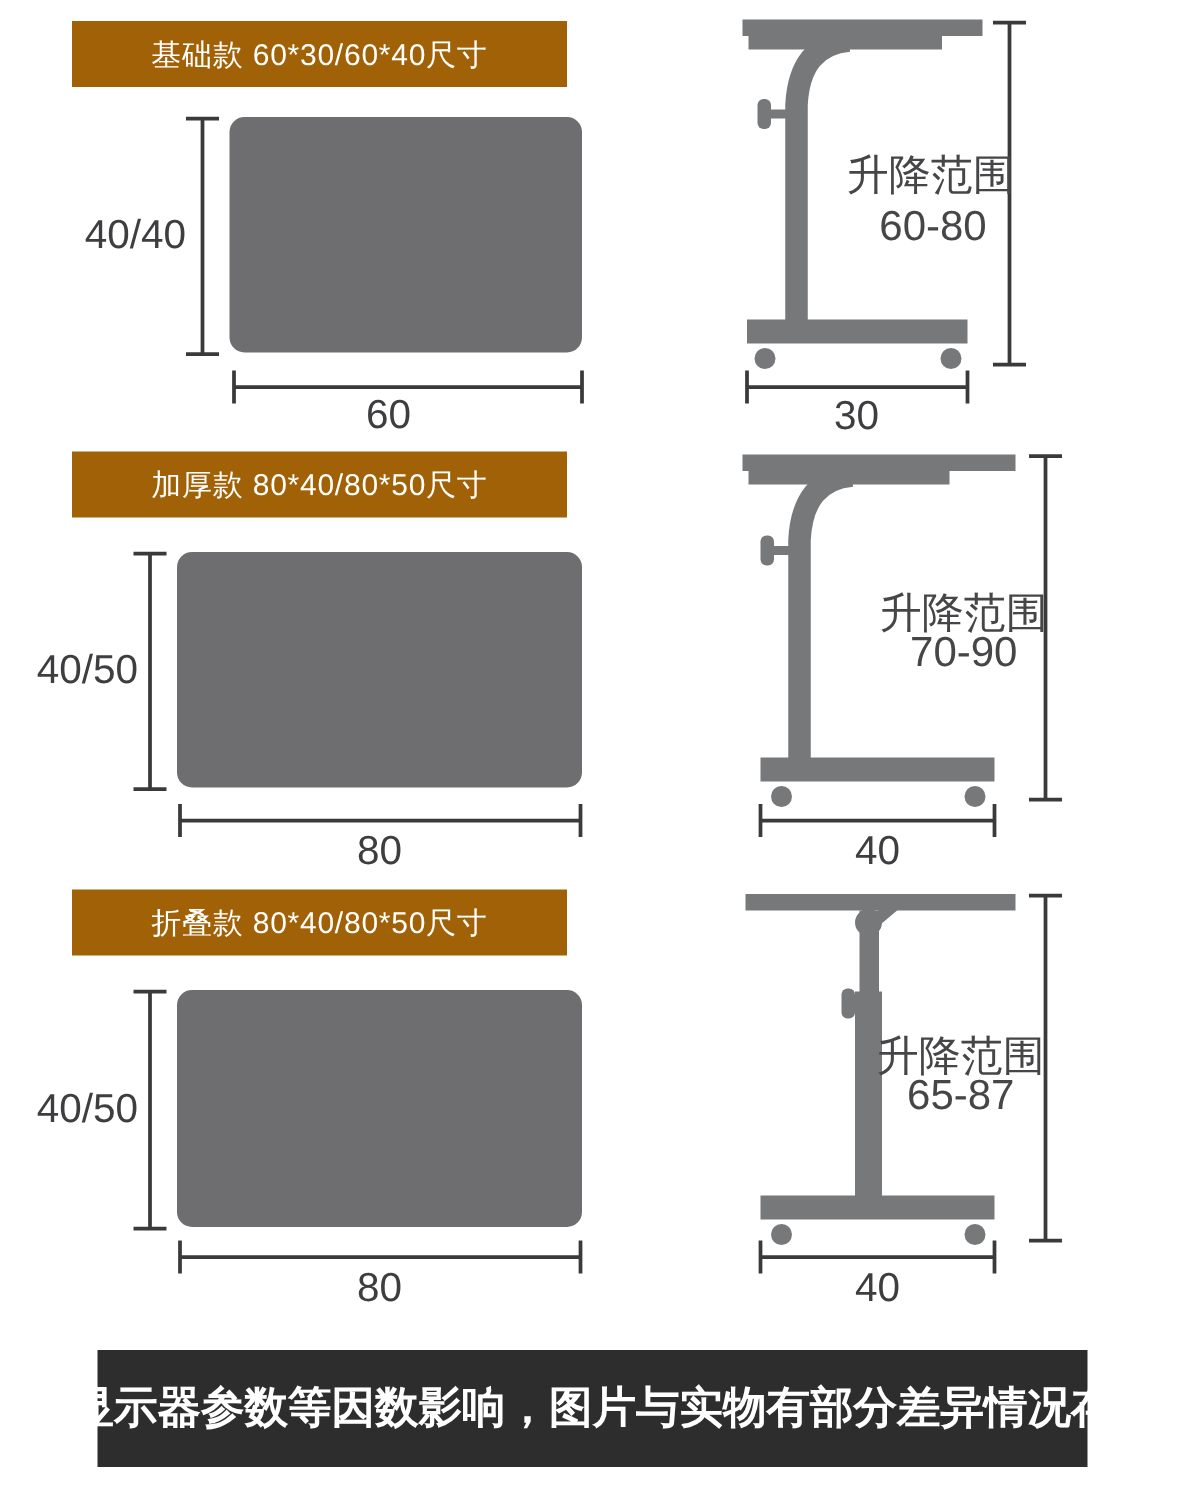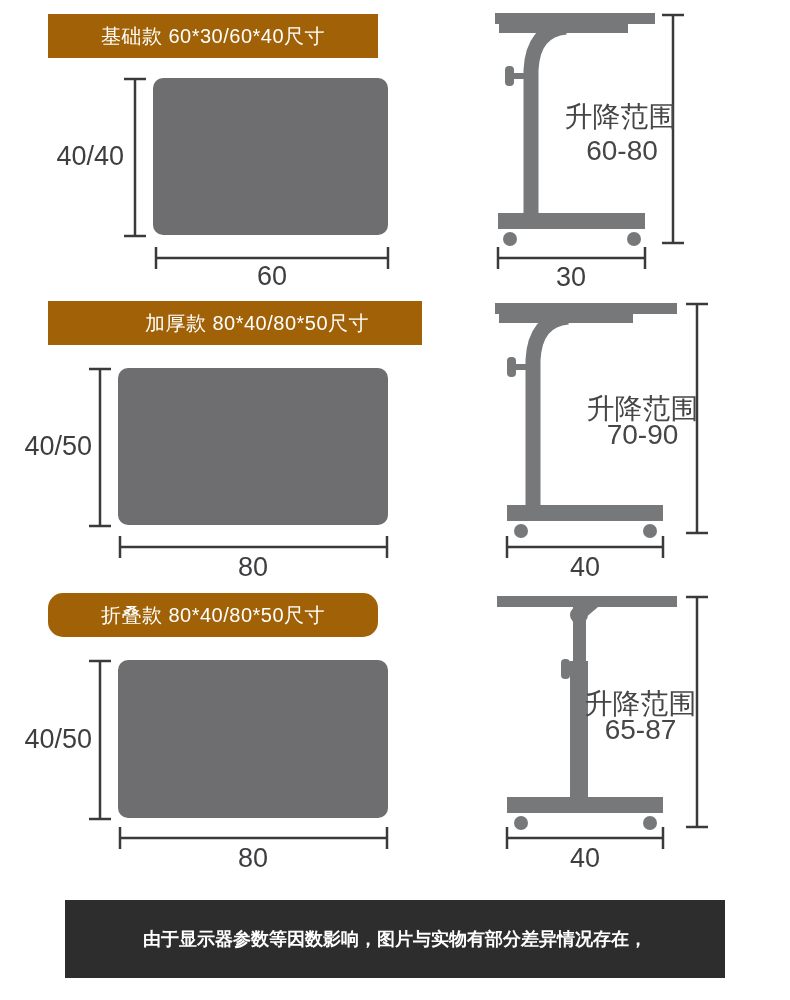"60" span.lbl { left: 242px -> 229px }
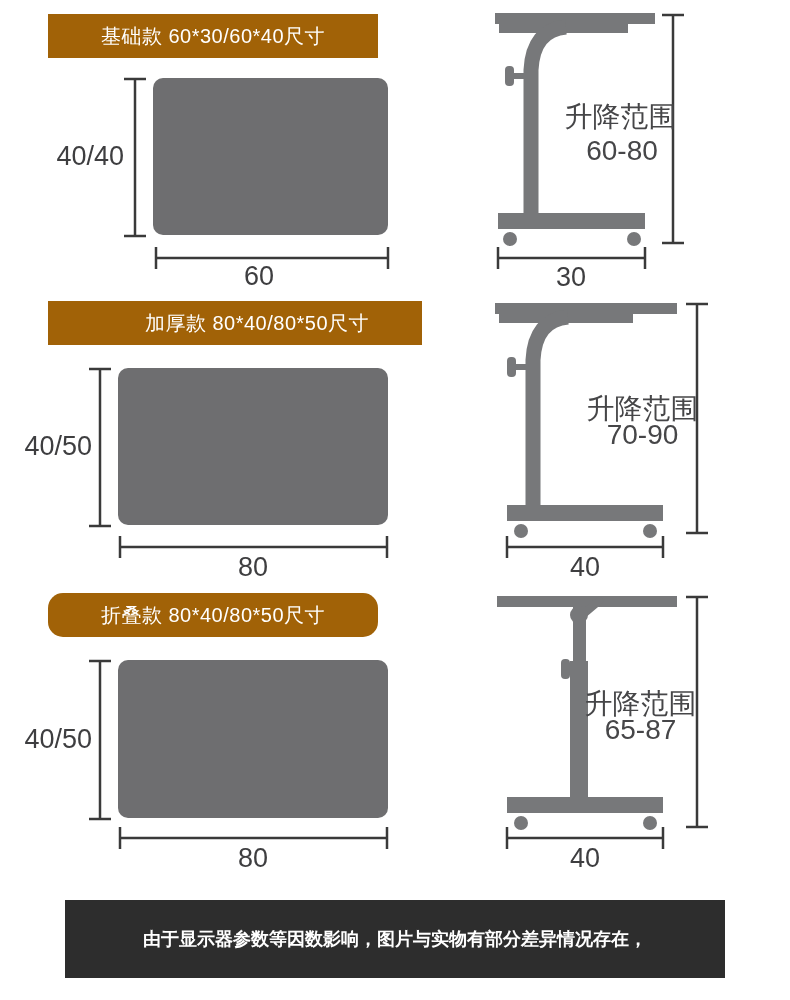"加厚款 80*40/80*50尺寸" .banner.t2 { padding-left: 44px -> none }
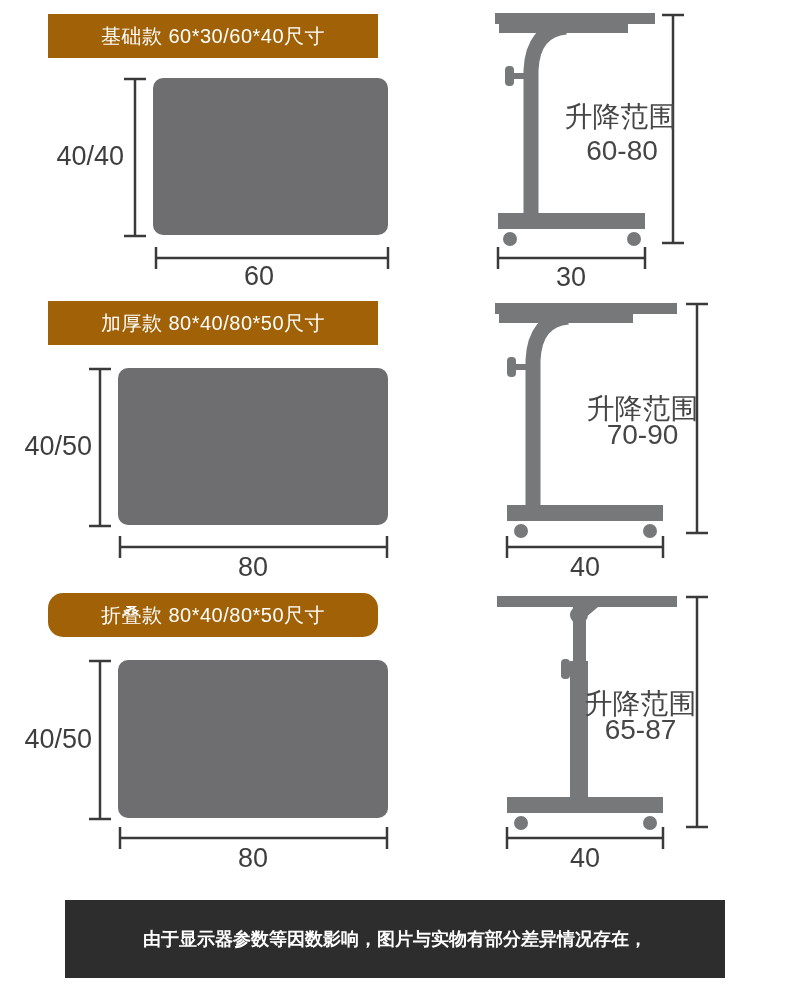"折叠款 80*40/80*50尺寸" .banner.t3 { border-radius: 15px -> none }
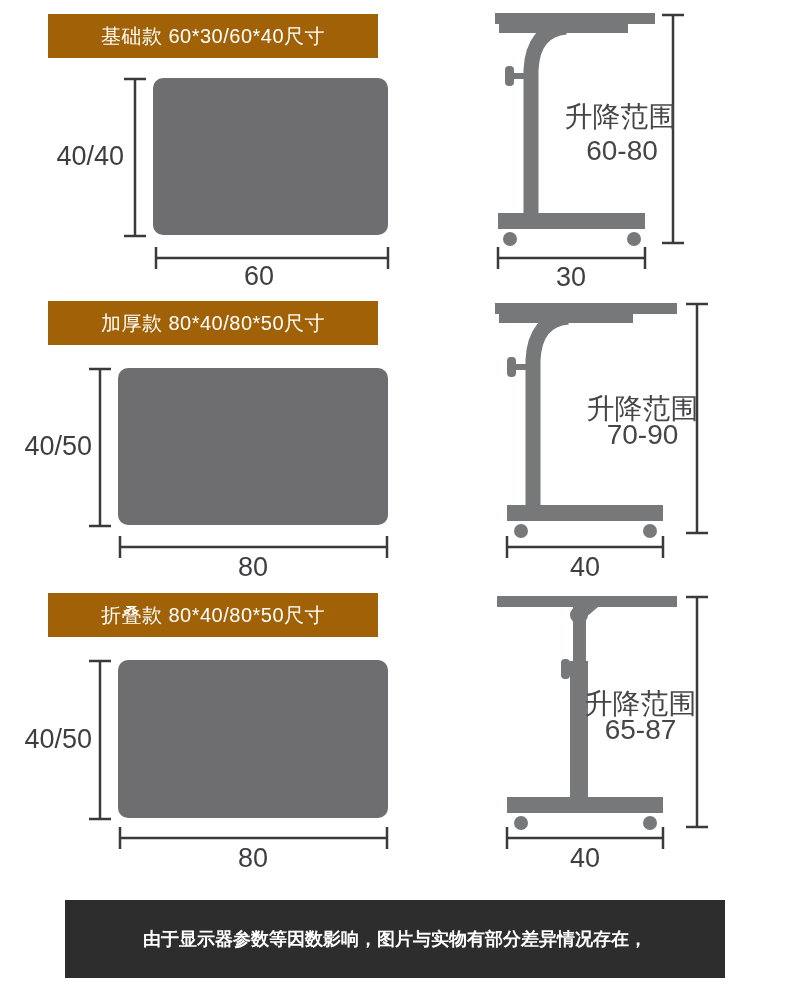"由于显示器参数等因数影响，图片与实物有部分差异情况存在，" .footer { font-size: 18px -> 29px }
